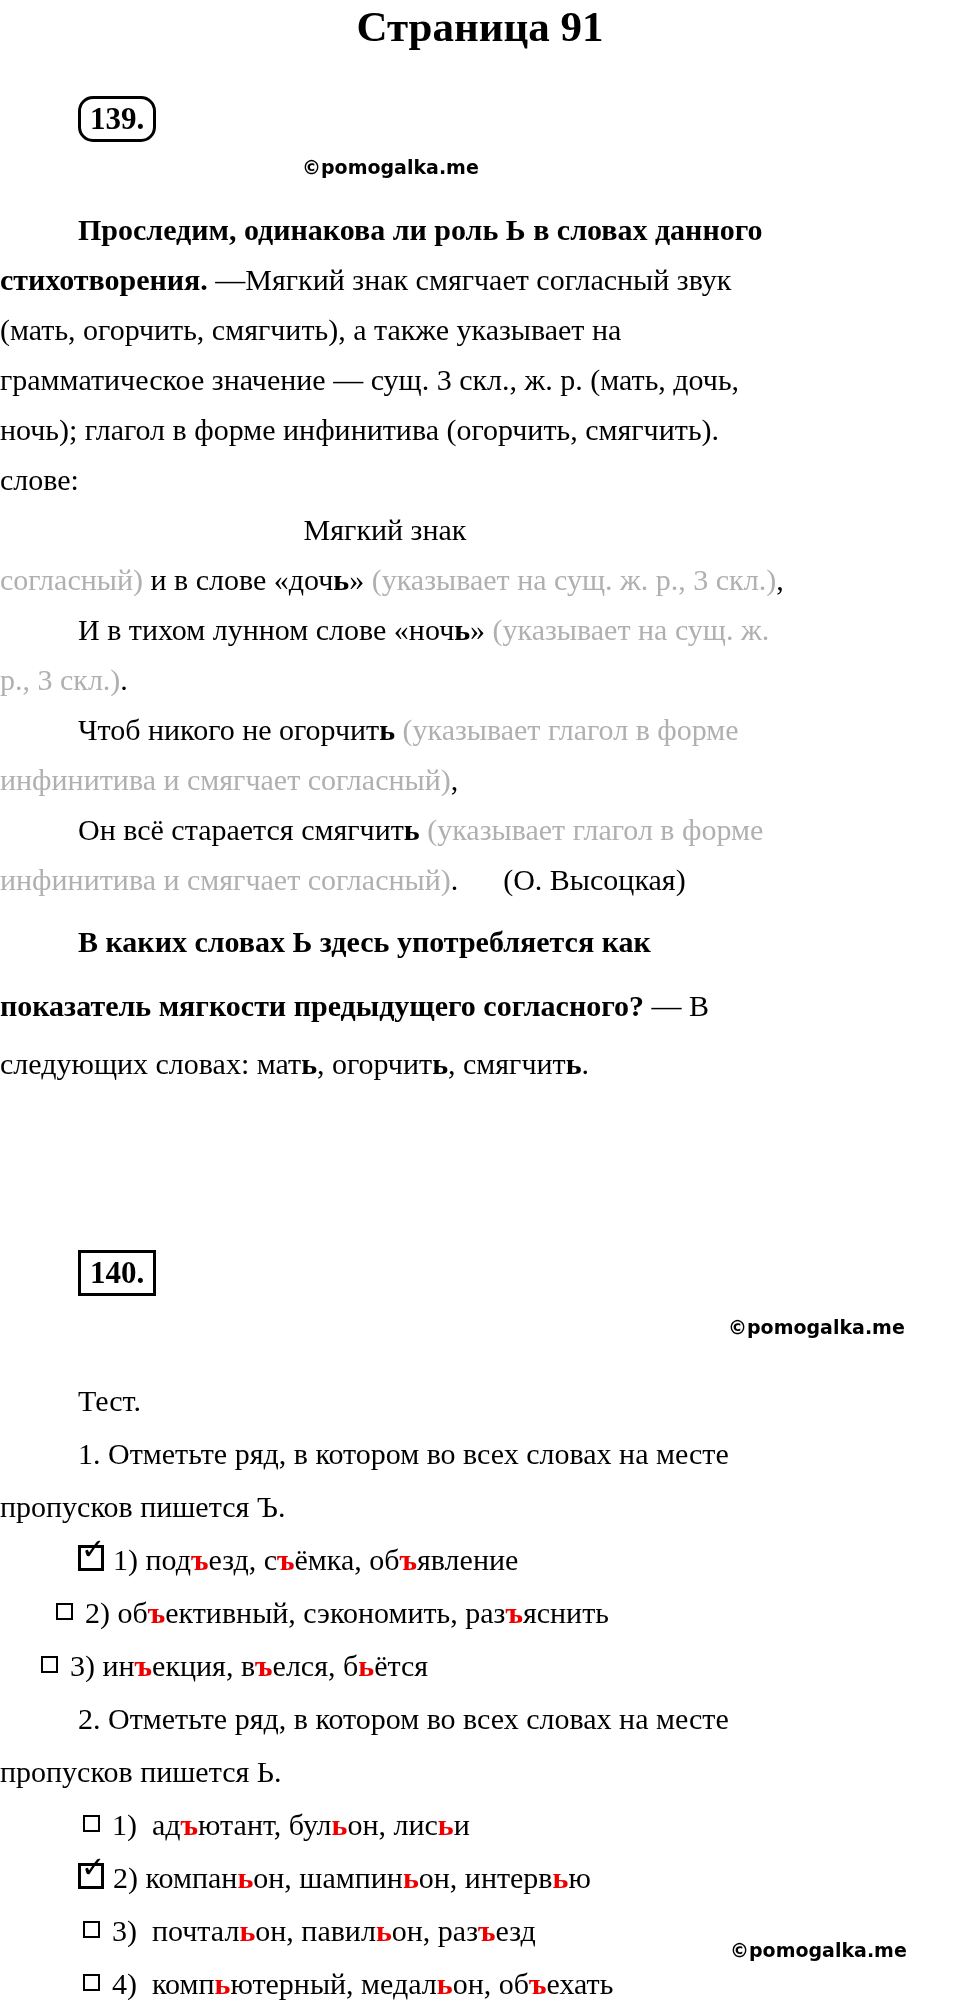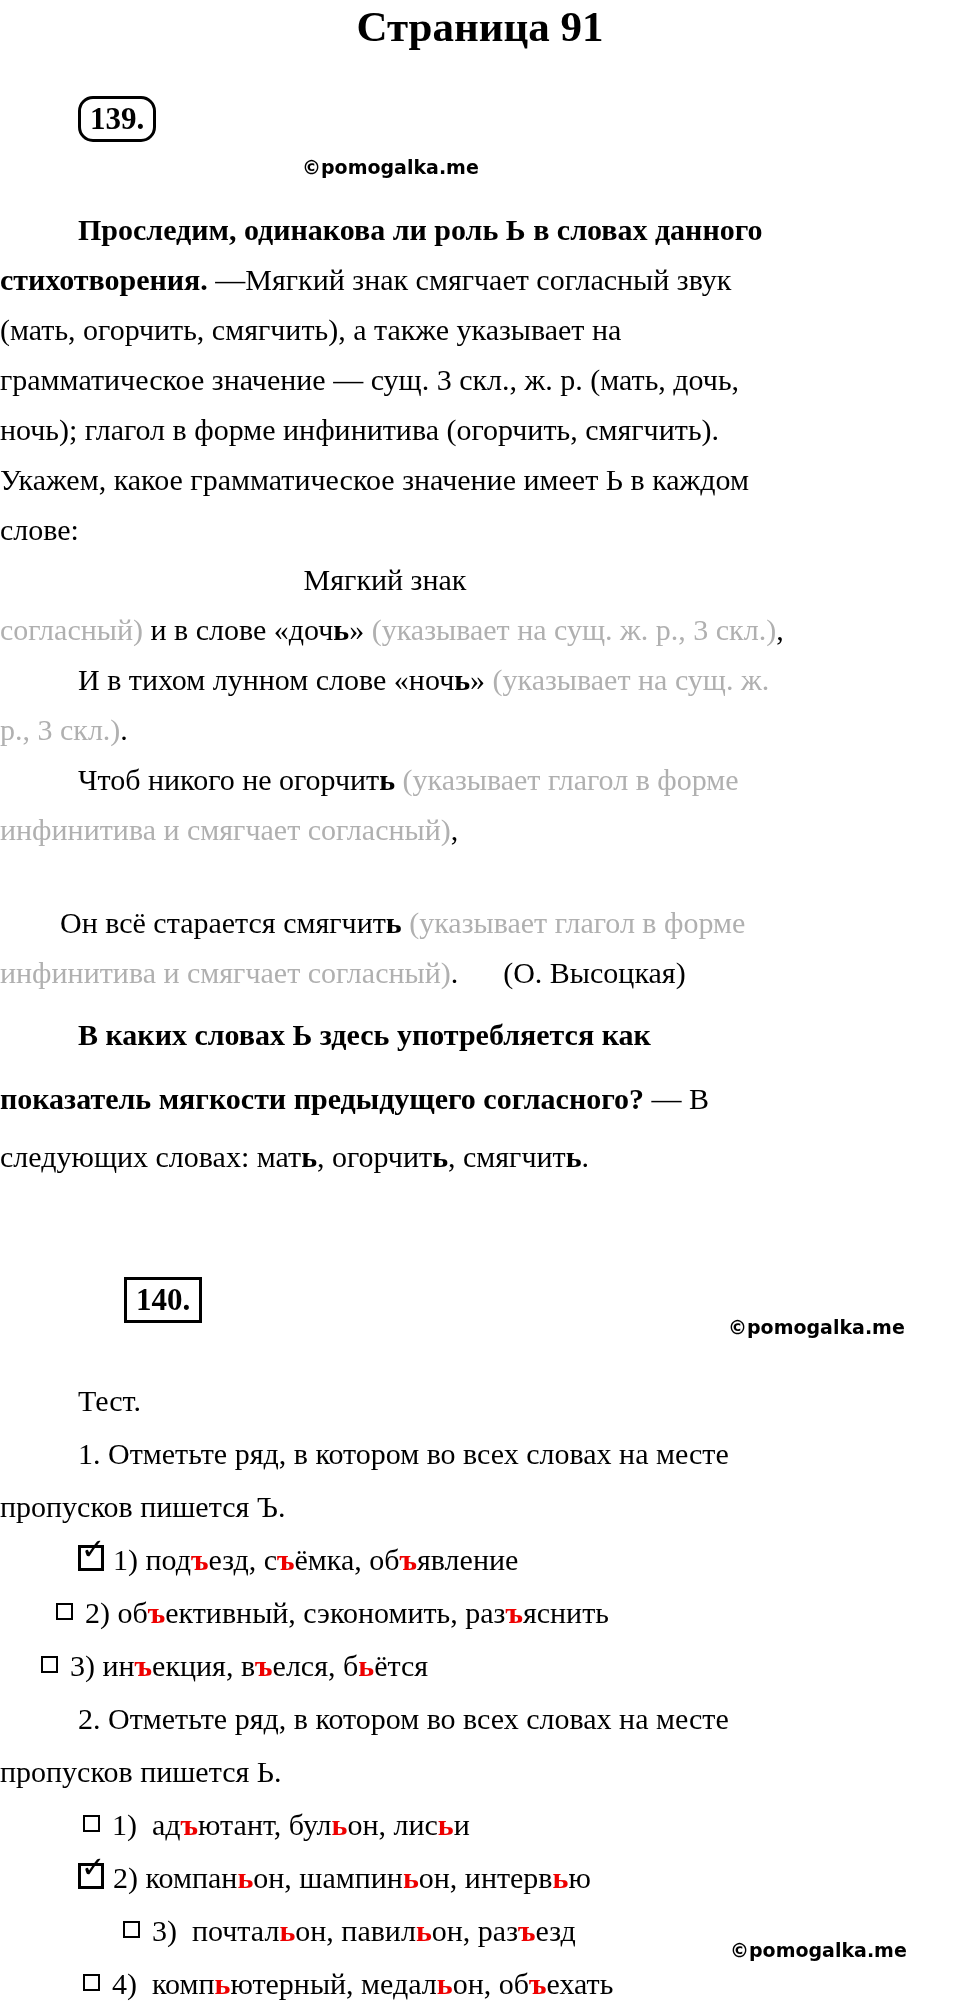"Укажем, какое грамматическое значение" div.line { html: <div><span>Укажем, какое грамматическое значение имеет Ь в каждом</span></div> -> none }
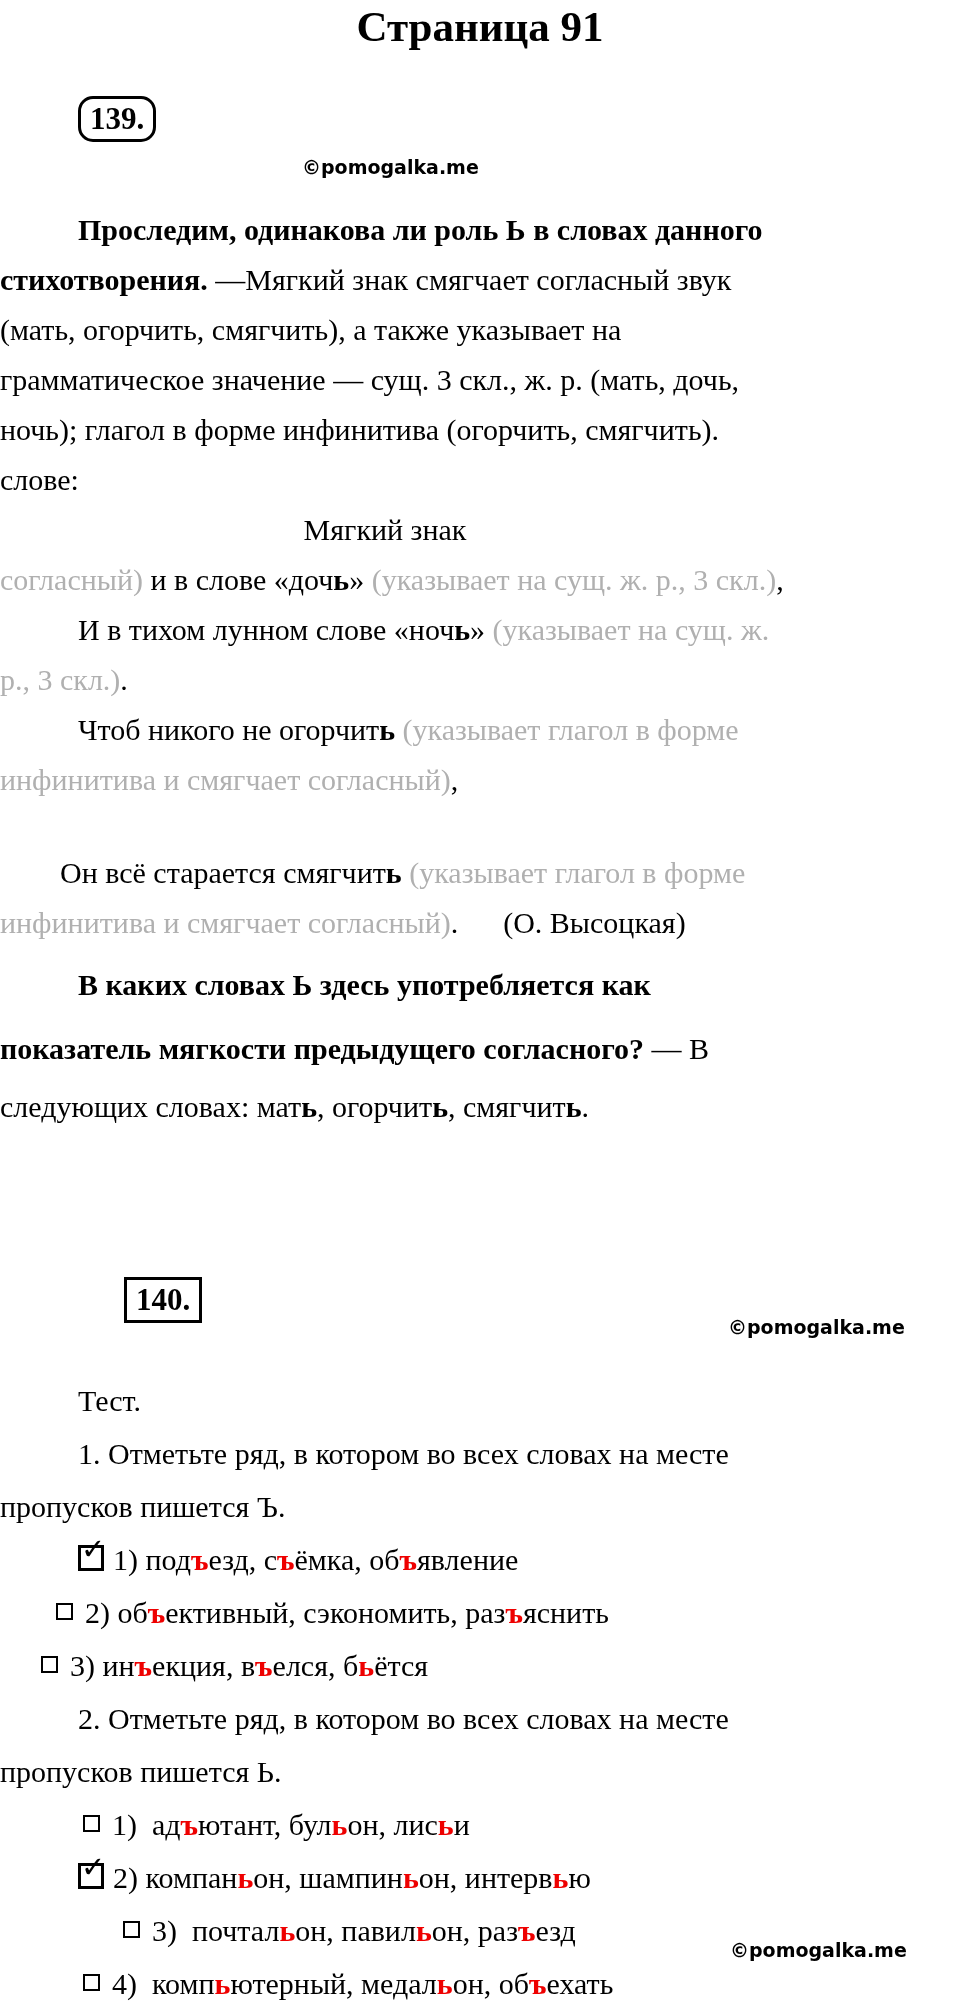"Он всё старается смягчить (указывает" div.line { margin-top: 43px -> none; padding-left: 60px -> 78px }
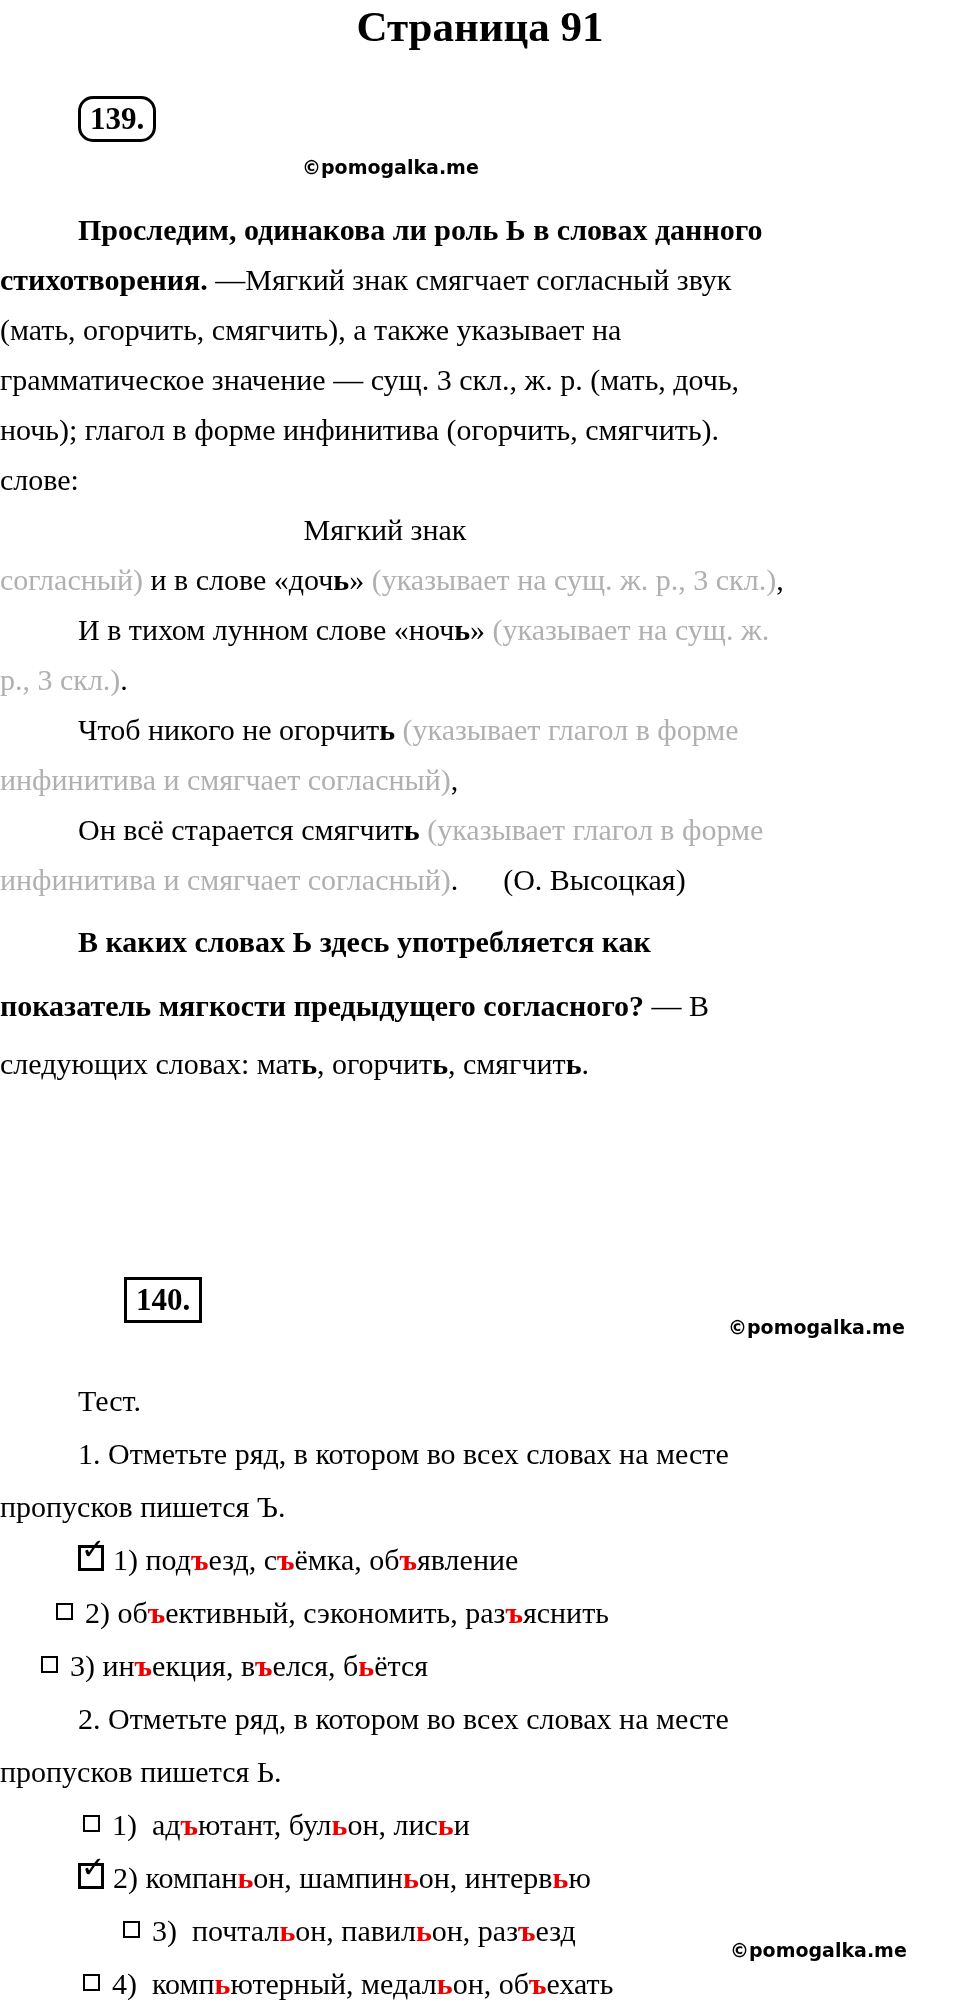"140." .exbox-140 { margin-left: 46px -> none; top: 1277px -> 1250px }
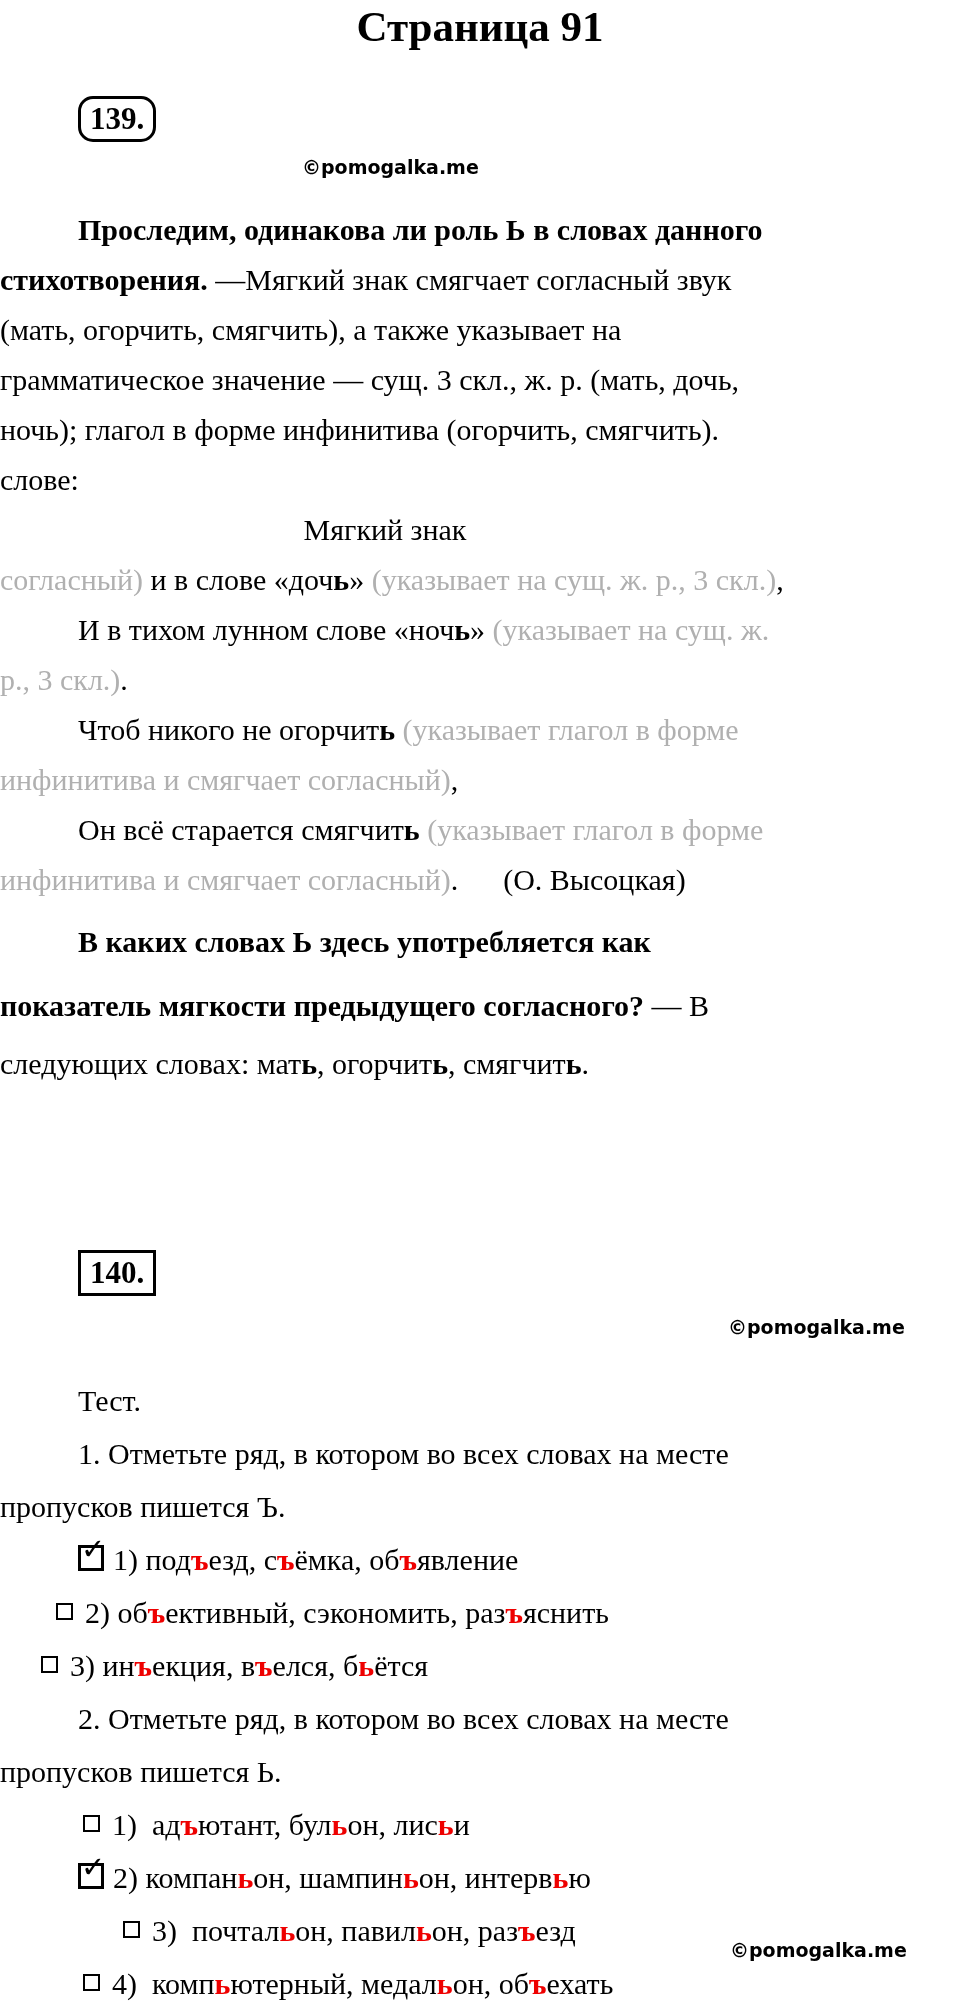"3) почтальон, павильон, разъезд" div.line { margin-left: 40px -> none }
